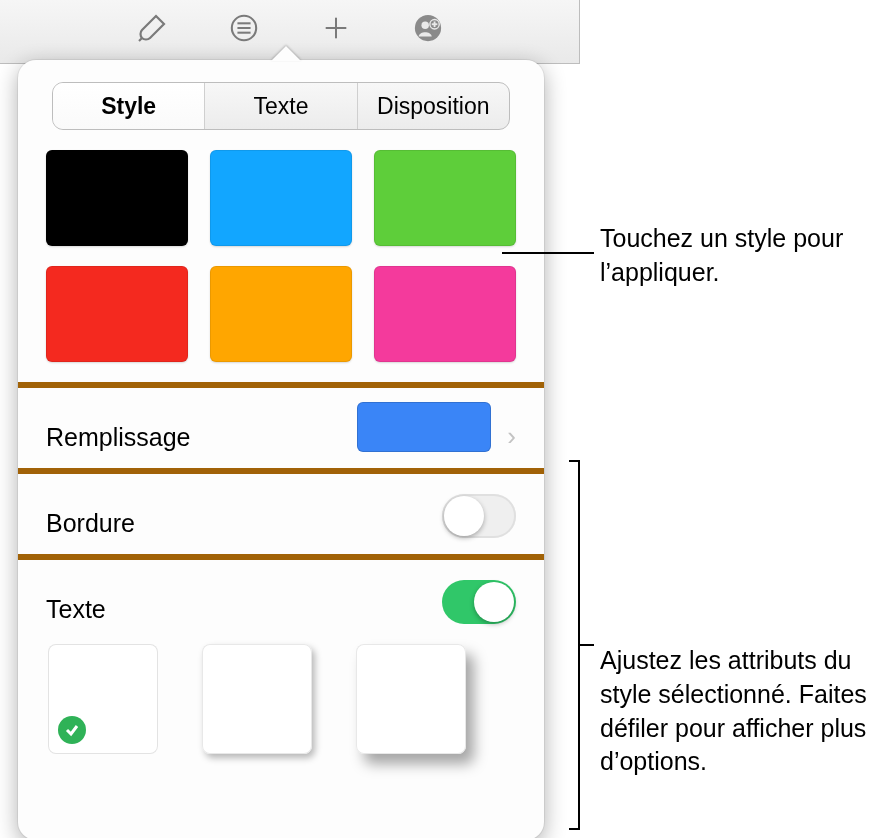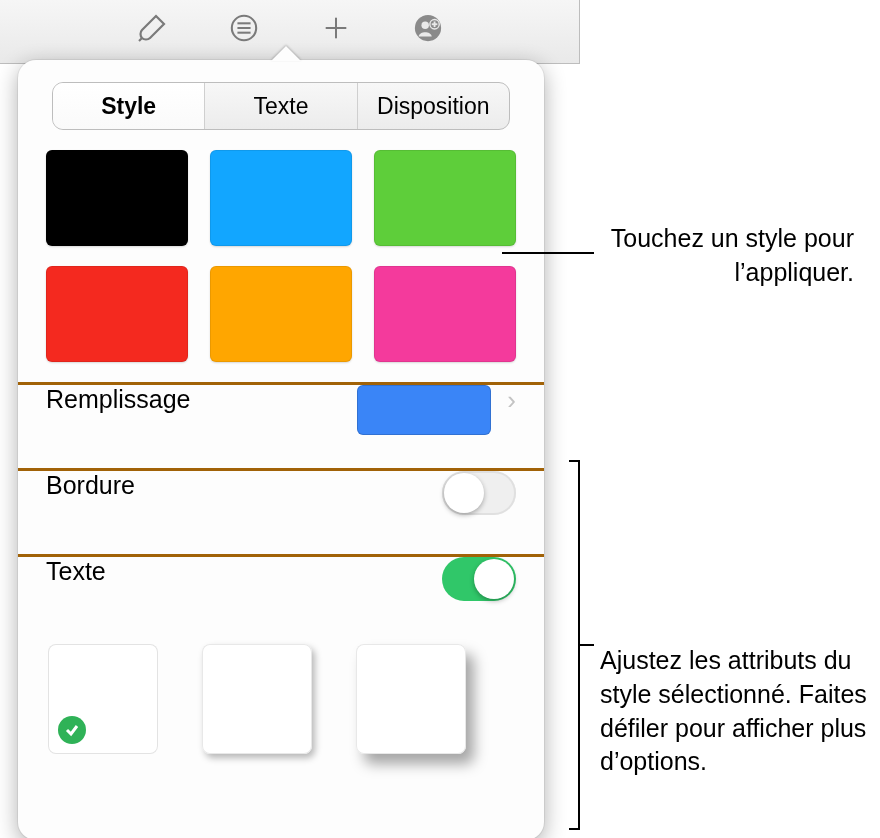"Touchez un style pour l’appliquer." div.callout-text { left: 44px -> 60px; text-align: right -> none }
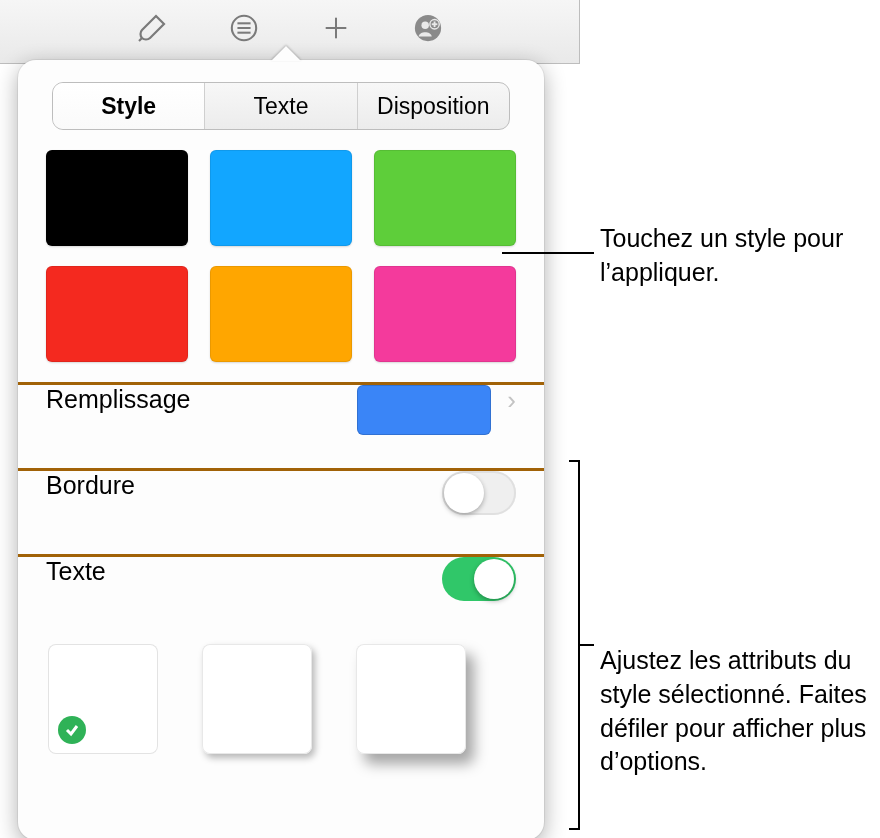"Remplissage" .row { align-items: flex-start -> flex-end; border-top: 3px solid #a16207 -> 6px solid #a16207; padding: 0 28px -> 16px 28px }
